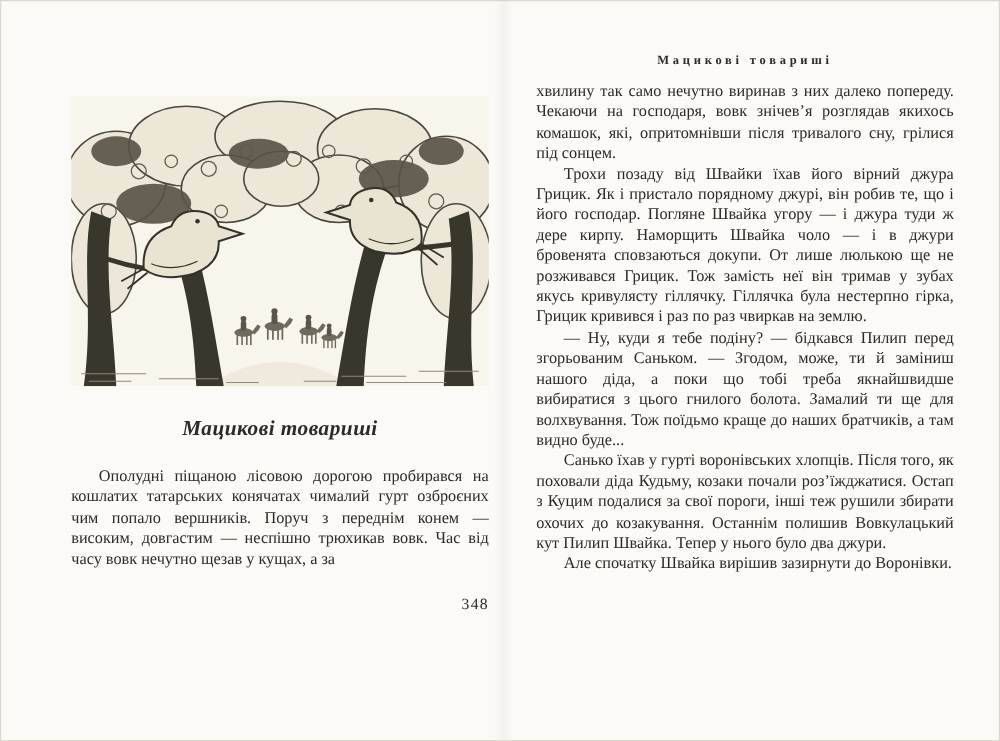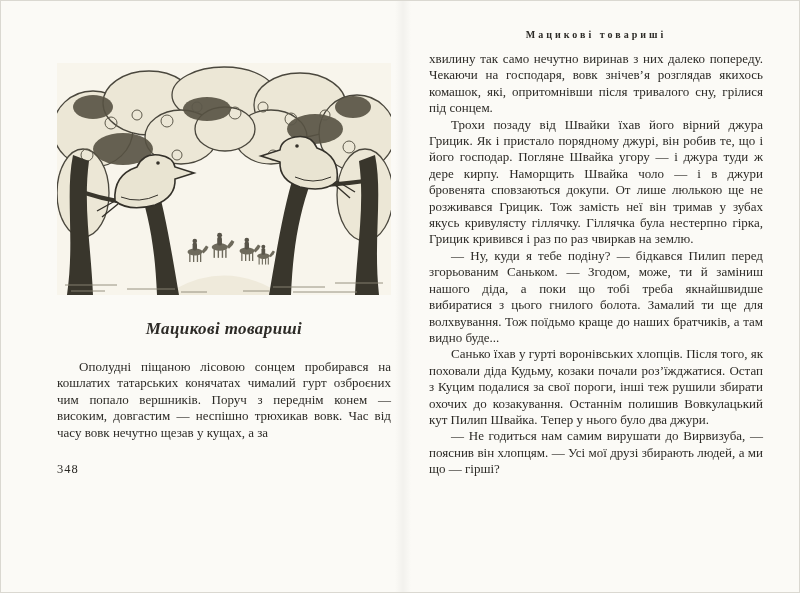"Мацикові товариші" .page { top: 4px -> 18px }
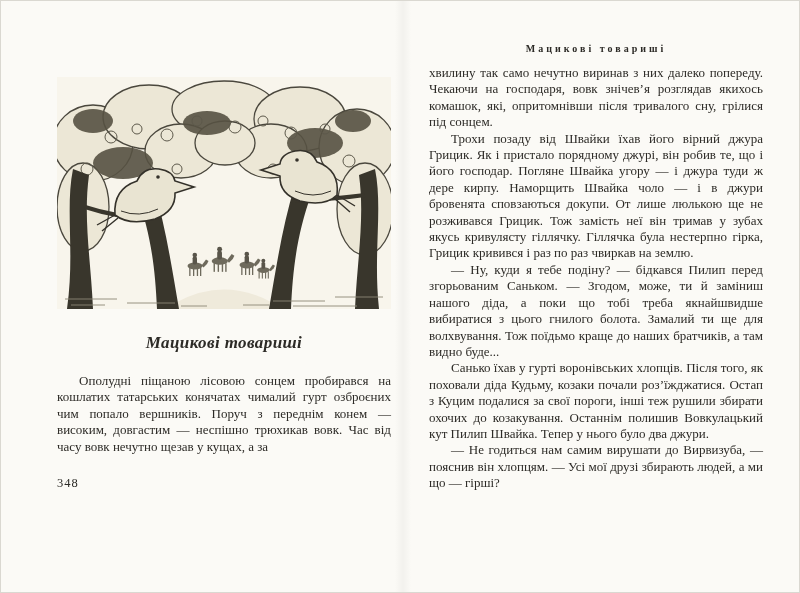"Ополудні піщаною лісовою сонцем" p.body { text: сонцем -> дорогою }
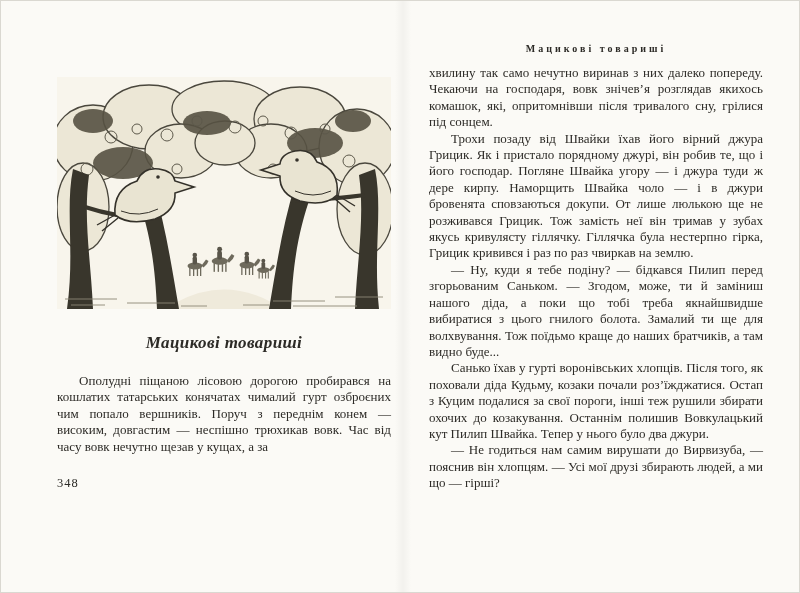"Але спочатку Швайка вирішив зазирнути" p.body { html: none -> <p>Але спочатку Швайка вирішив зазирнути до Воронівки.</p> }
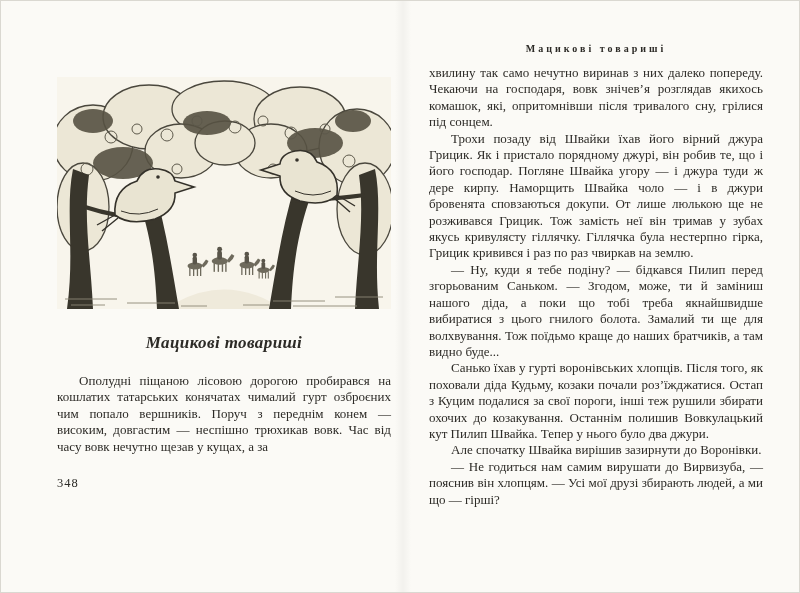"— Не годиться нам самим" p.body { html: <p>— Не годиться нам самим вирушати до Вирвизуба, — пояснив він хлопцям. — Усі мої друзі збирають людей, а ми що — гірші?</p> -> none }
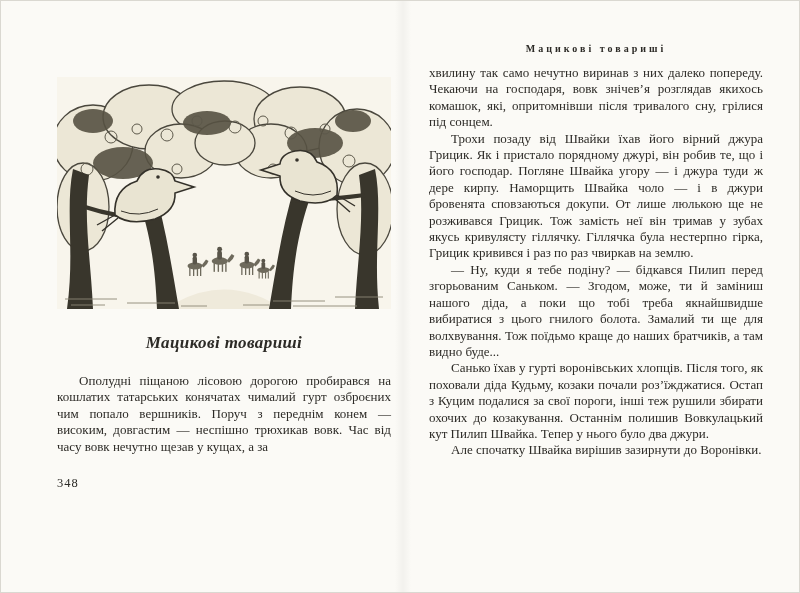"348" .page-number { text-align: left -> right }
